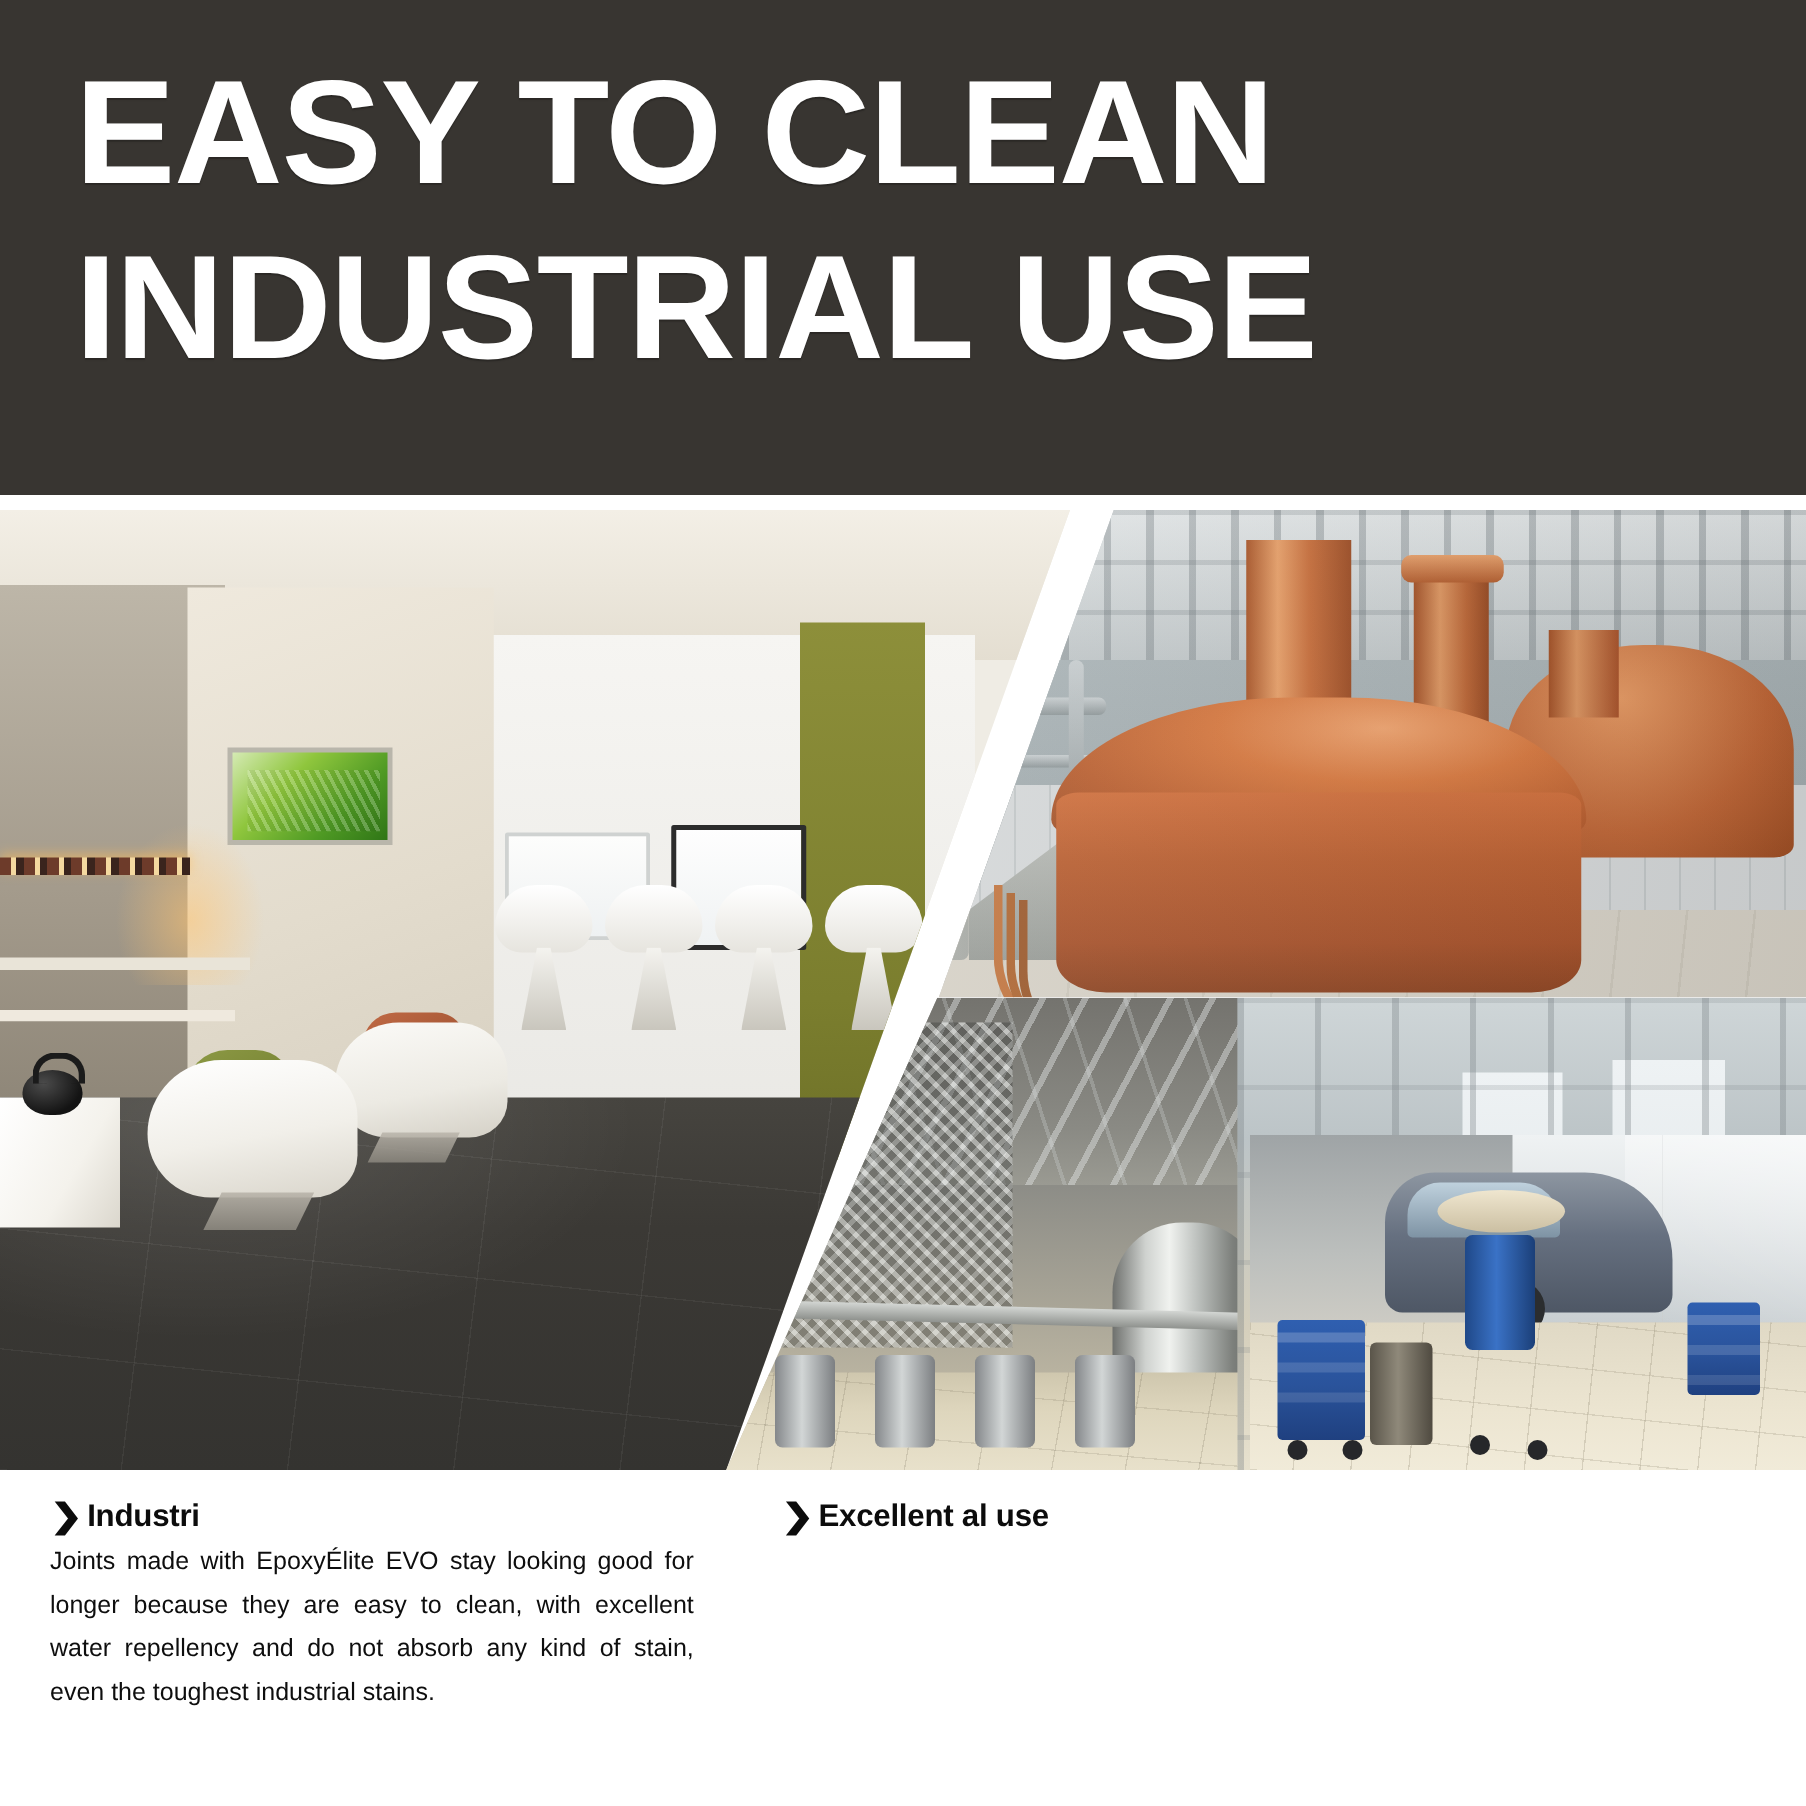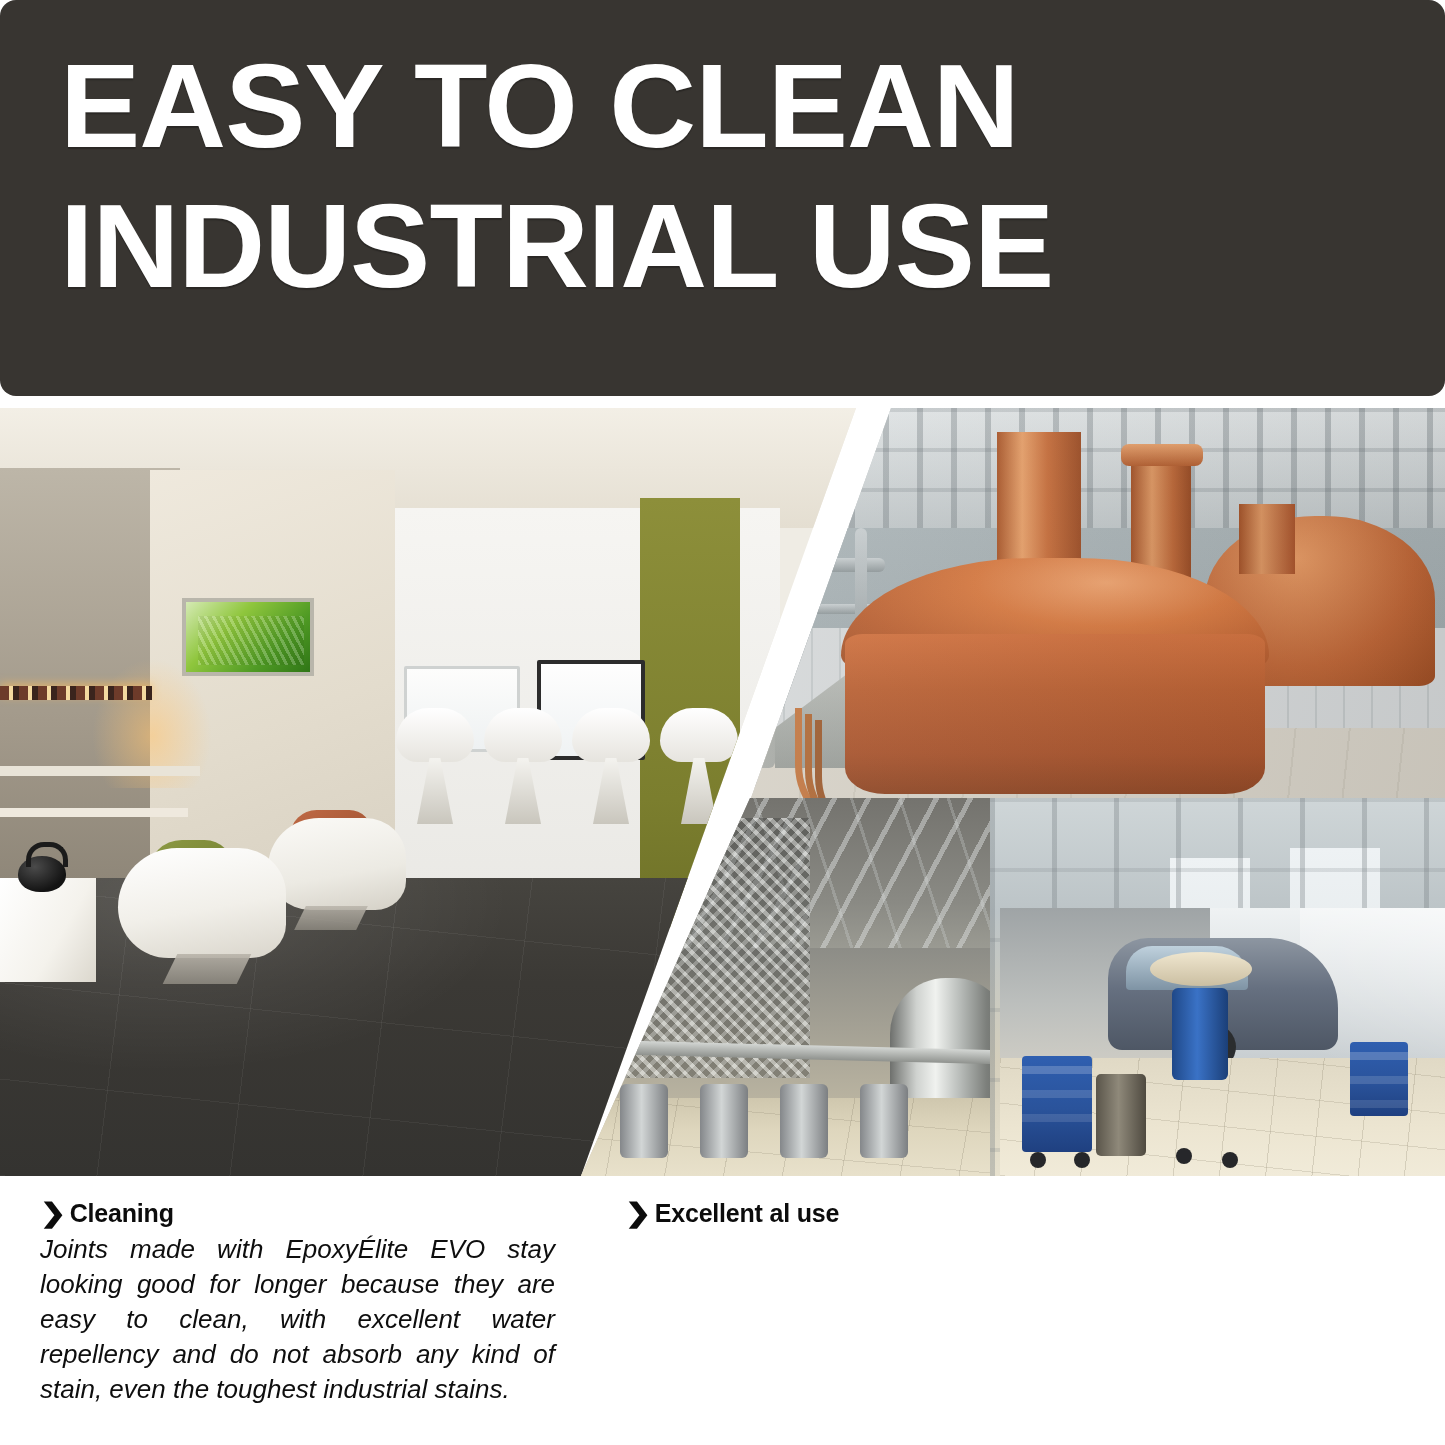"EASY TO CLEAN" .header { border-radius: 16px -> none }
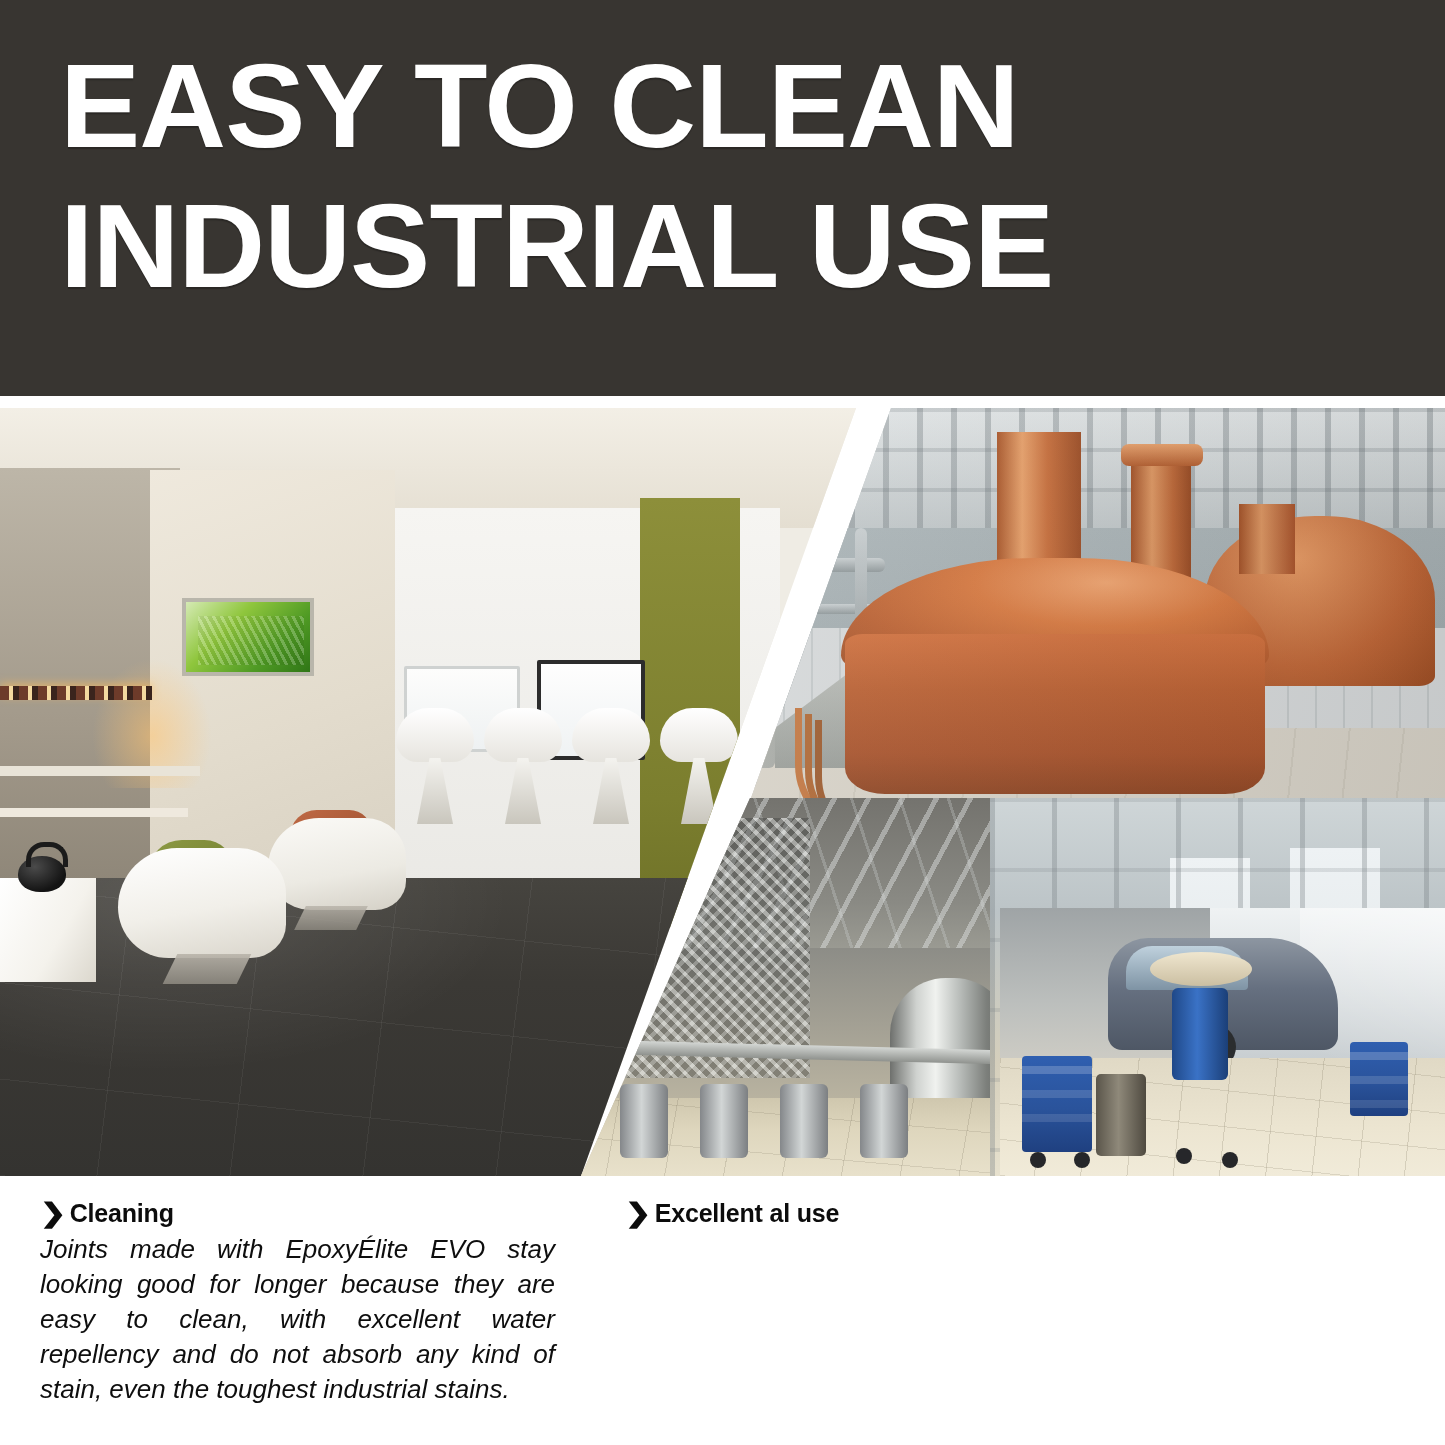"Cleaning" span { text: Cleaning -> Industri }
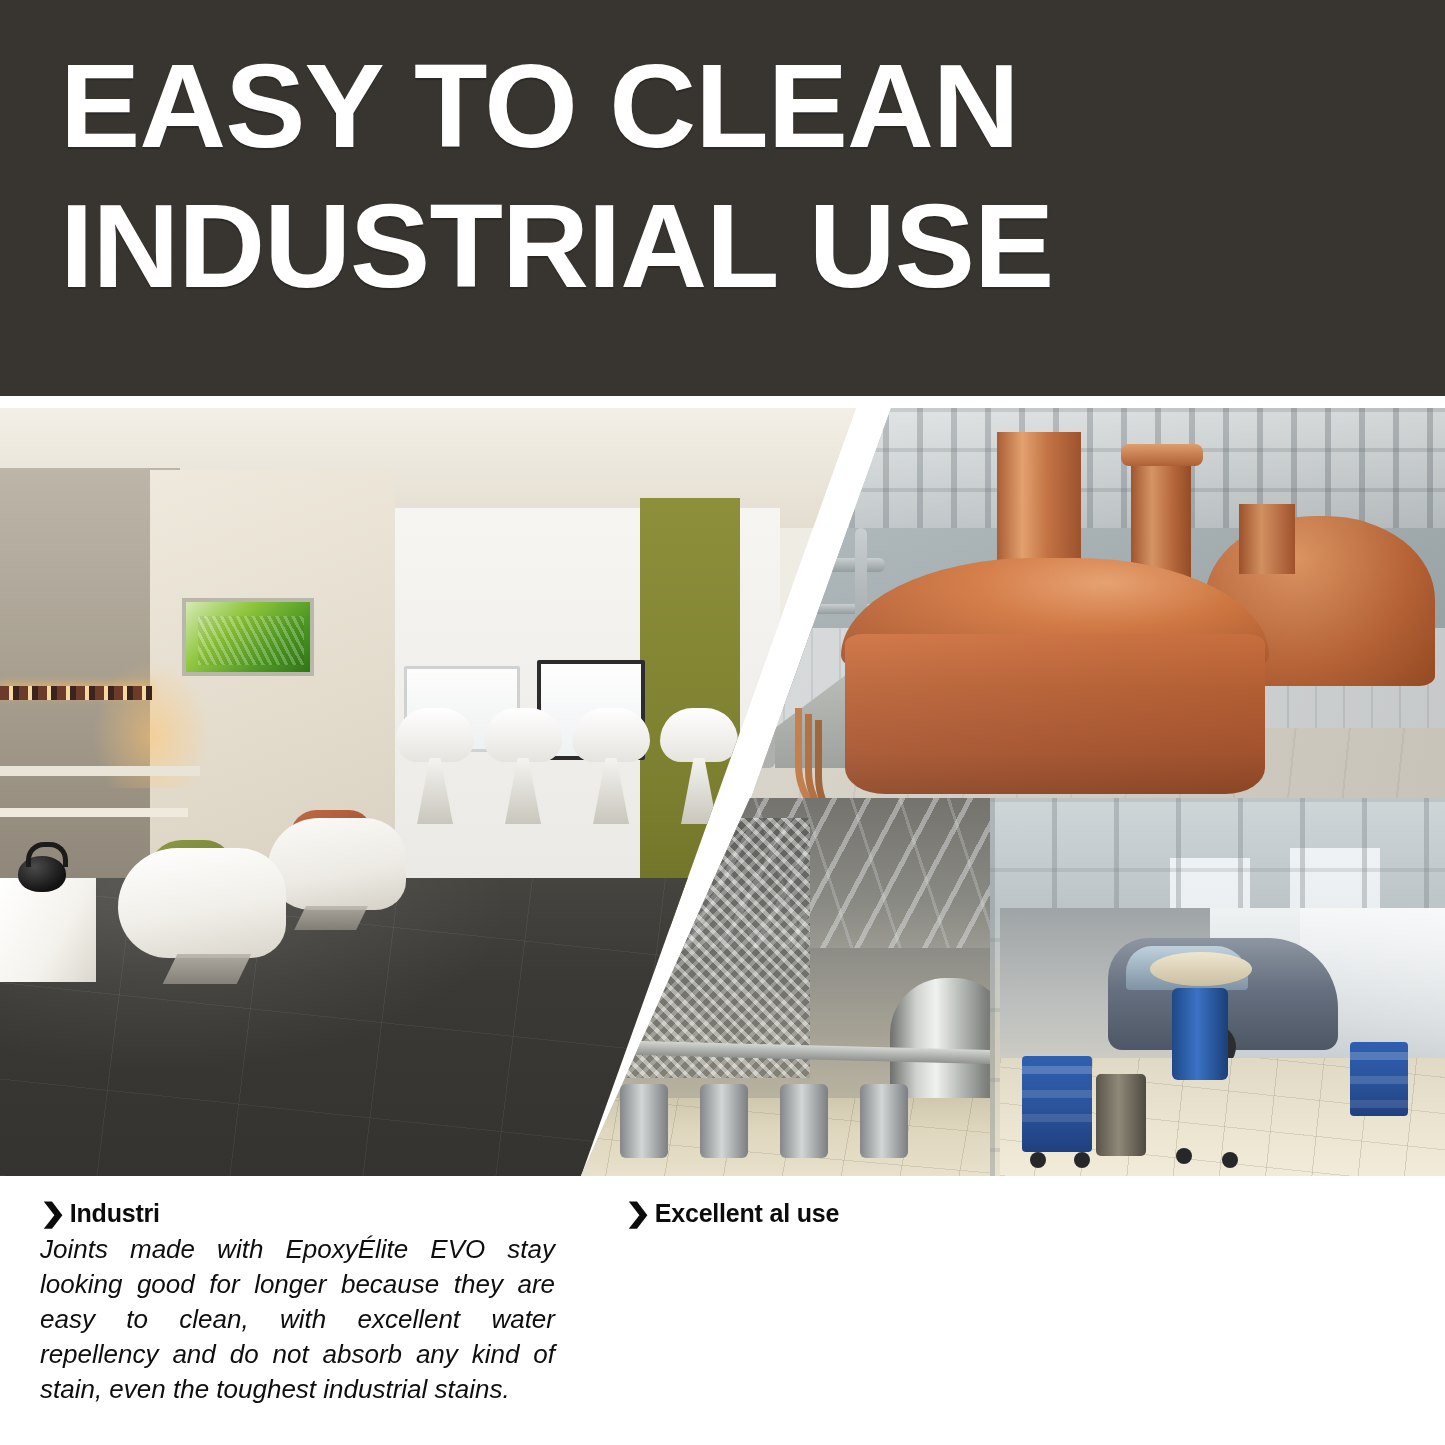"Joints made with EpoxyÉlite EVO" .cap-body { font-size: 26px -> 20px; font-style: italic -> none }
